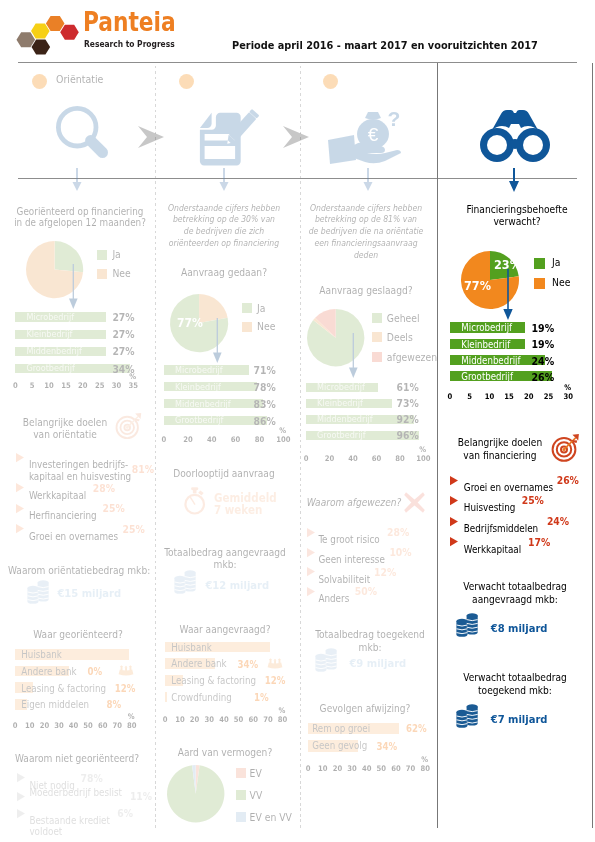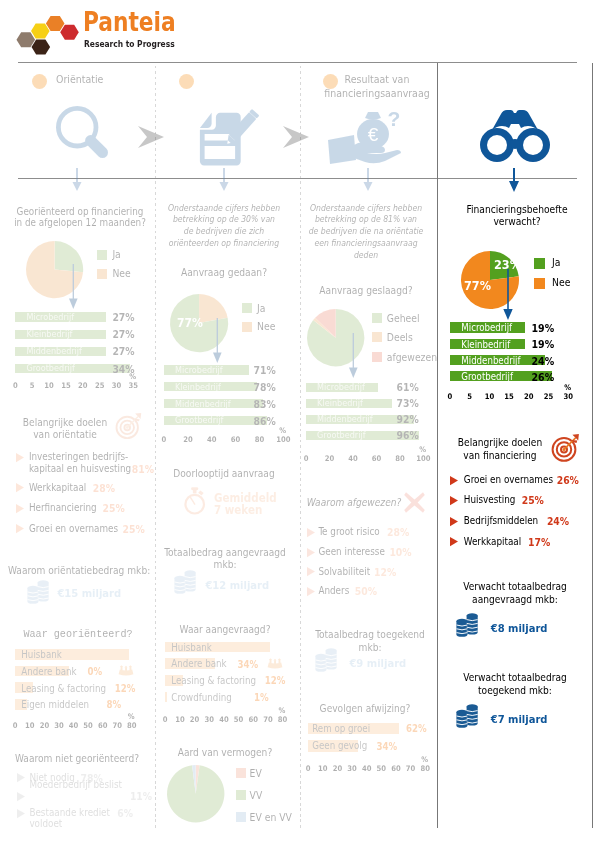"Periode april 2016 - maart" div.h-sub { html: none -> <div>Periode april 2016 - maart 2017 en vooruitzichten 2017</div> }
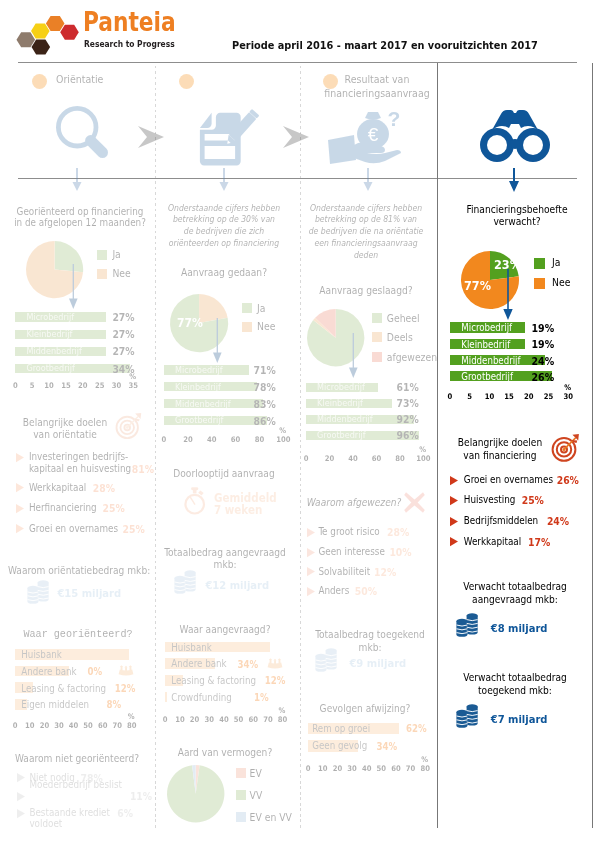"Resultaat van financieringsaanvraag" div.stage-lbl { html: <div>Resultaat van financieringsaanvraag</div> -> none }
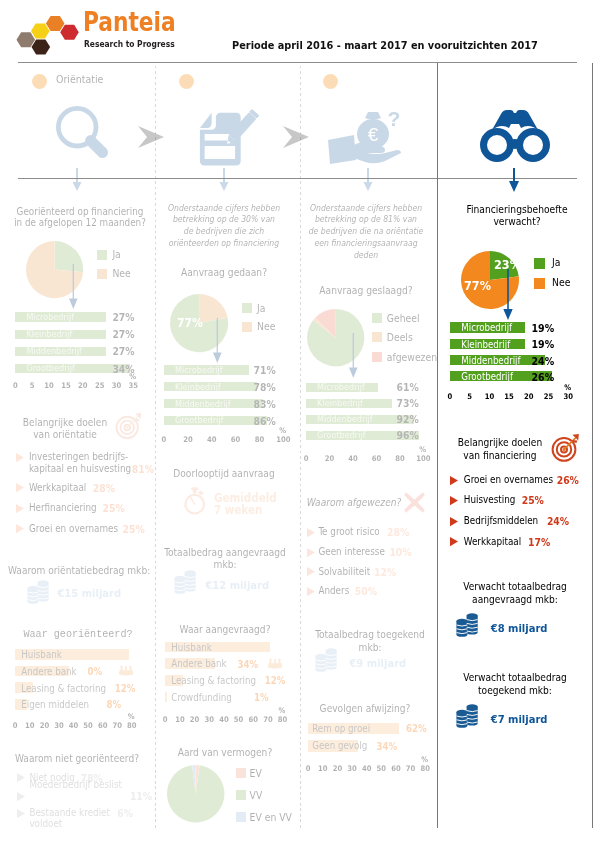"Investeringen bedrijfs-" .bullet-lbl { margin-top: none -> 8px }
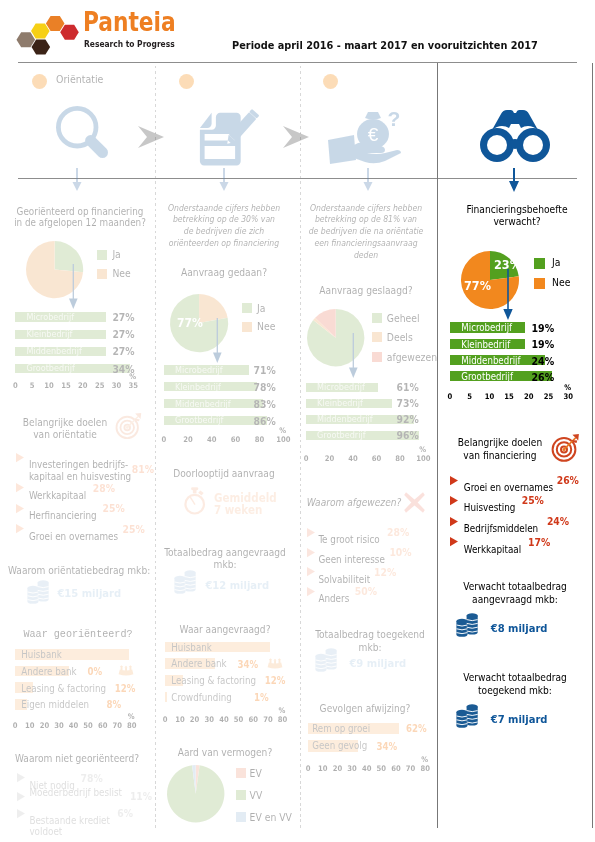"Waar georiënteerd?" div.sect-title { font-family: Liberation Mono, monospace -> none }
